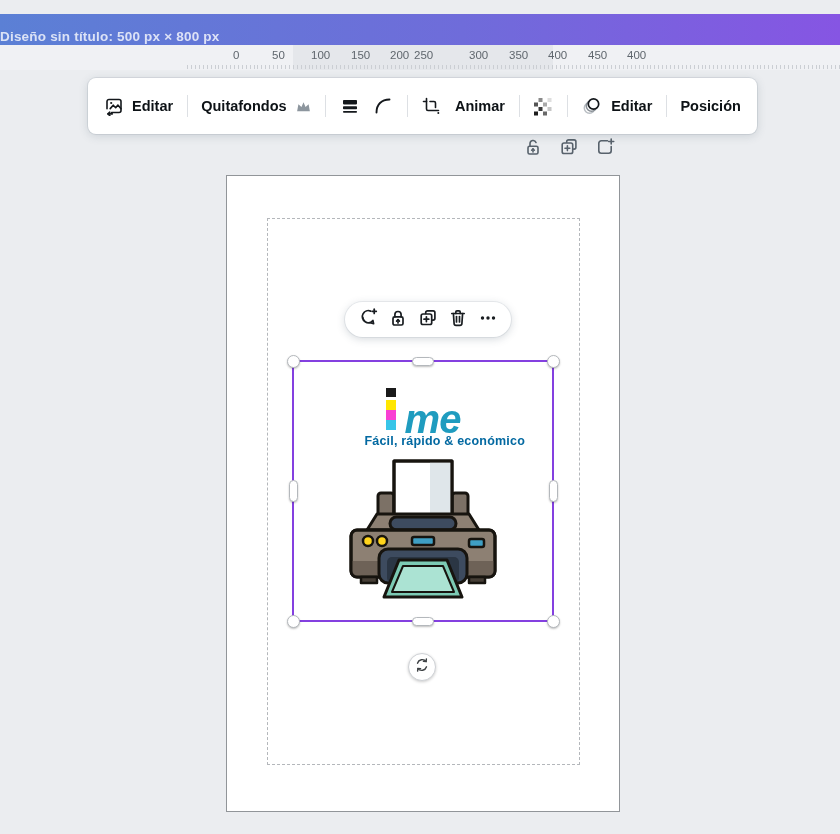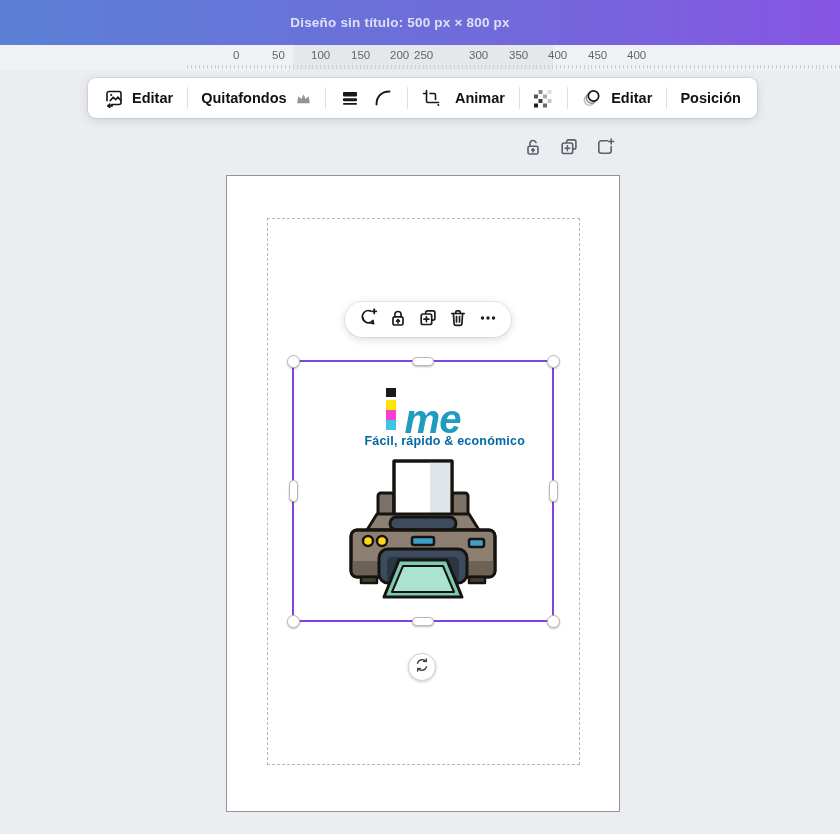"Diseño sin título: 500 px" .topbar { justify-content: center -> flex-start; top: 0 -> 14px }
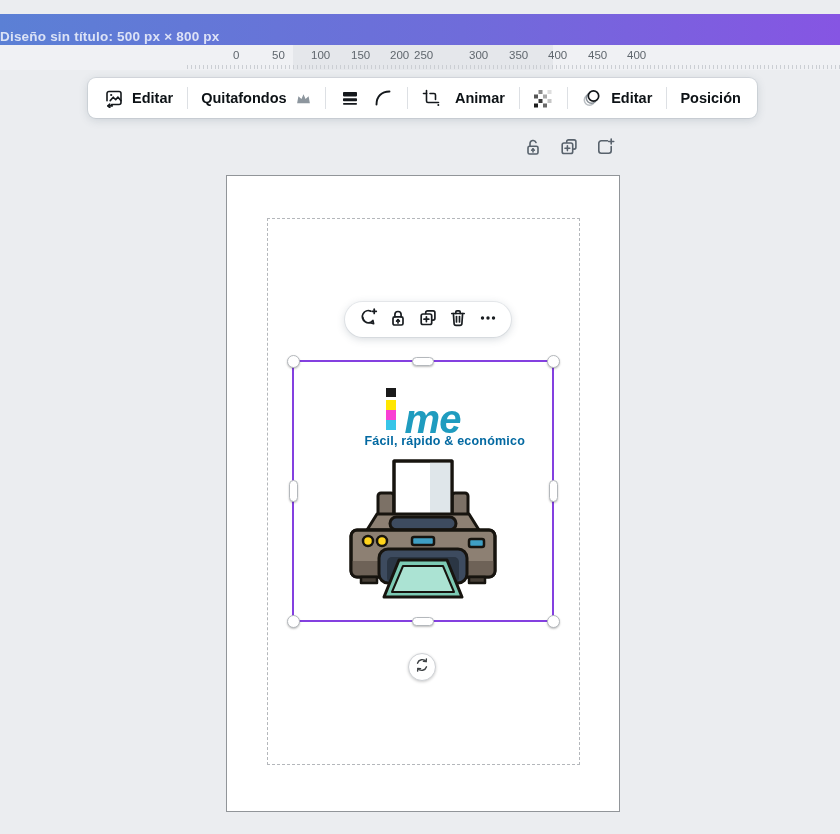"Editar" .toolbar { height: 40px -> 56px }
